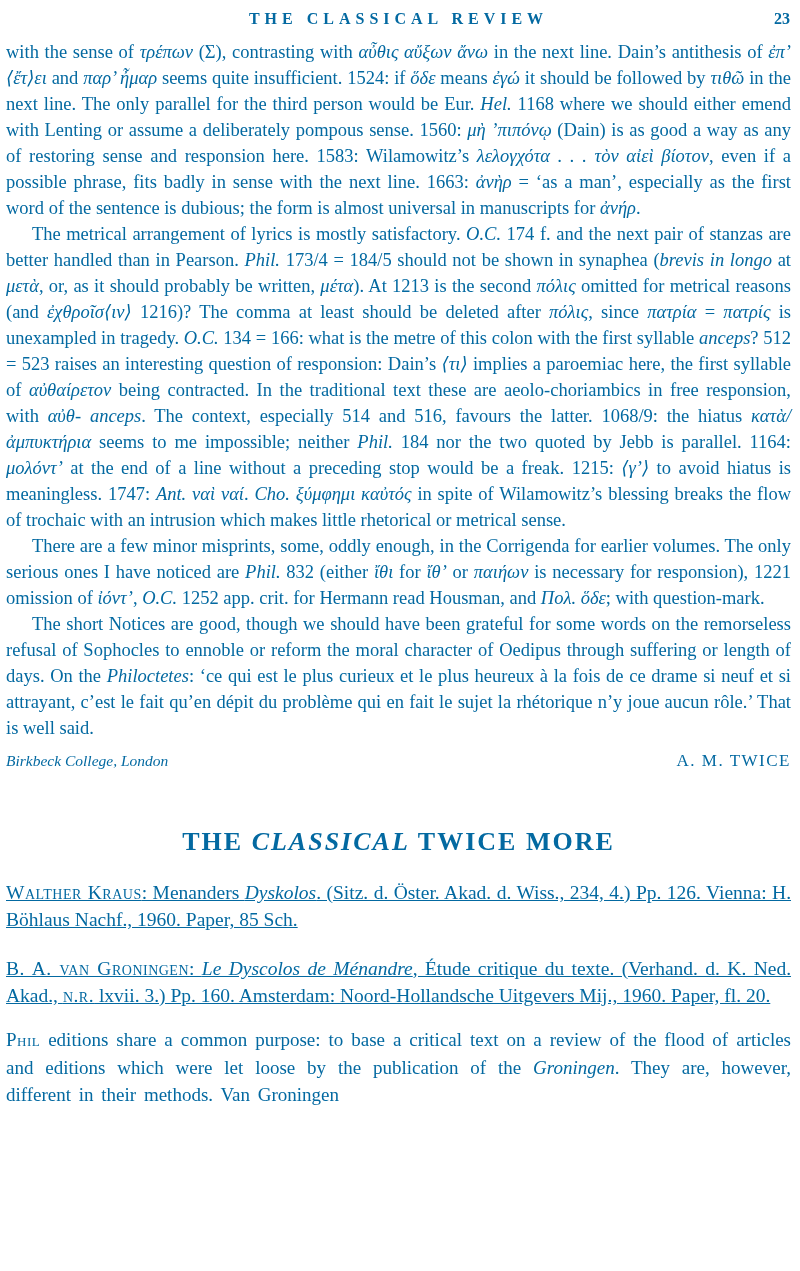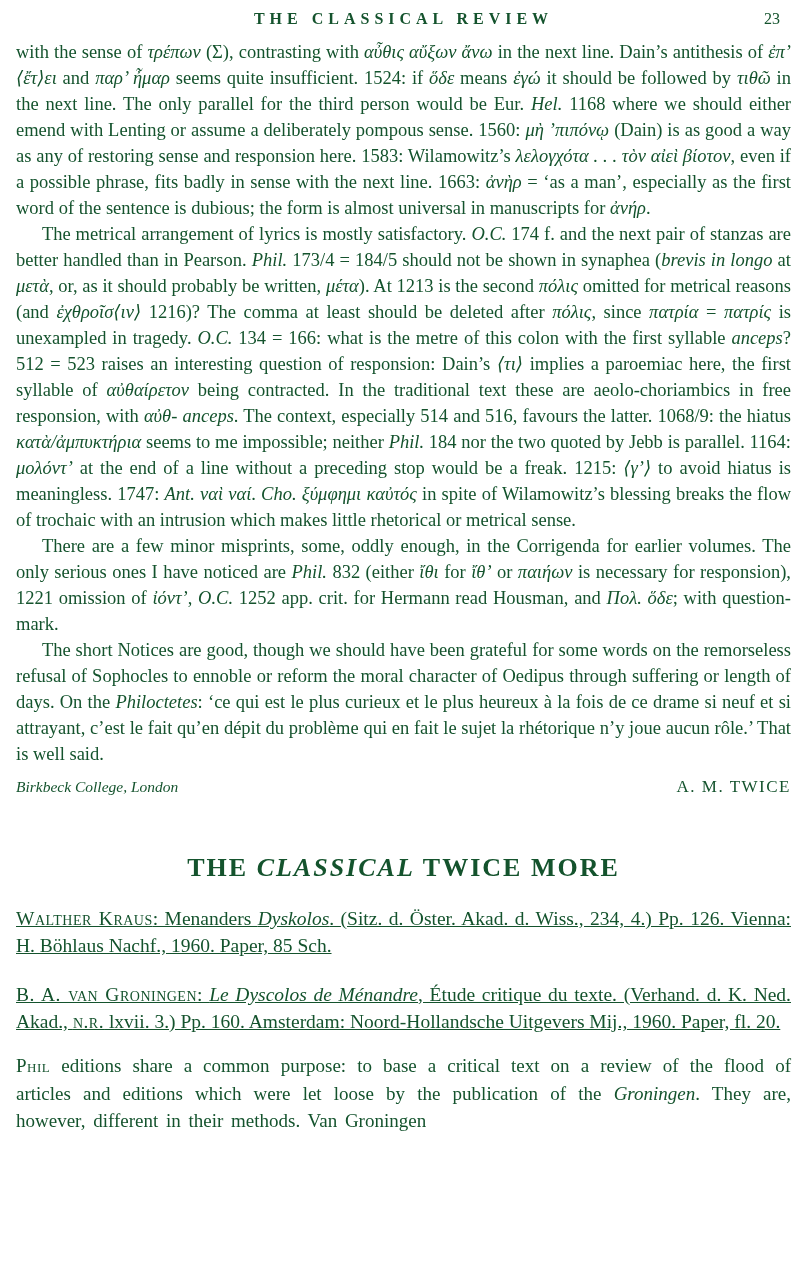"THE CLASSICAL REVIEW" .page { color: #14532d -> #0369a1; padding: 8px 9px 0 16px -> 8px 9px 0 6px }
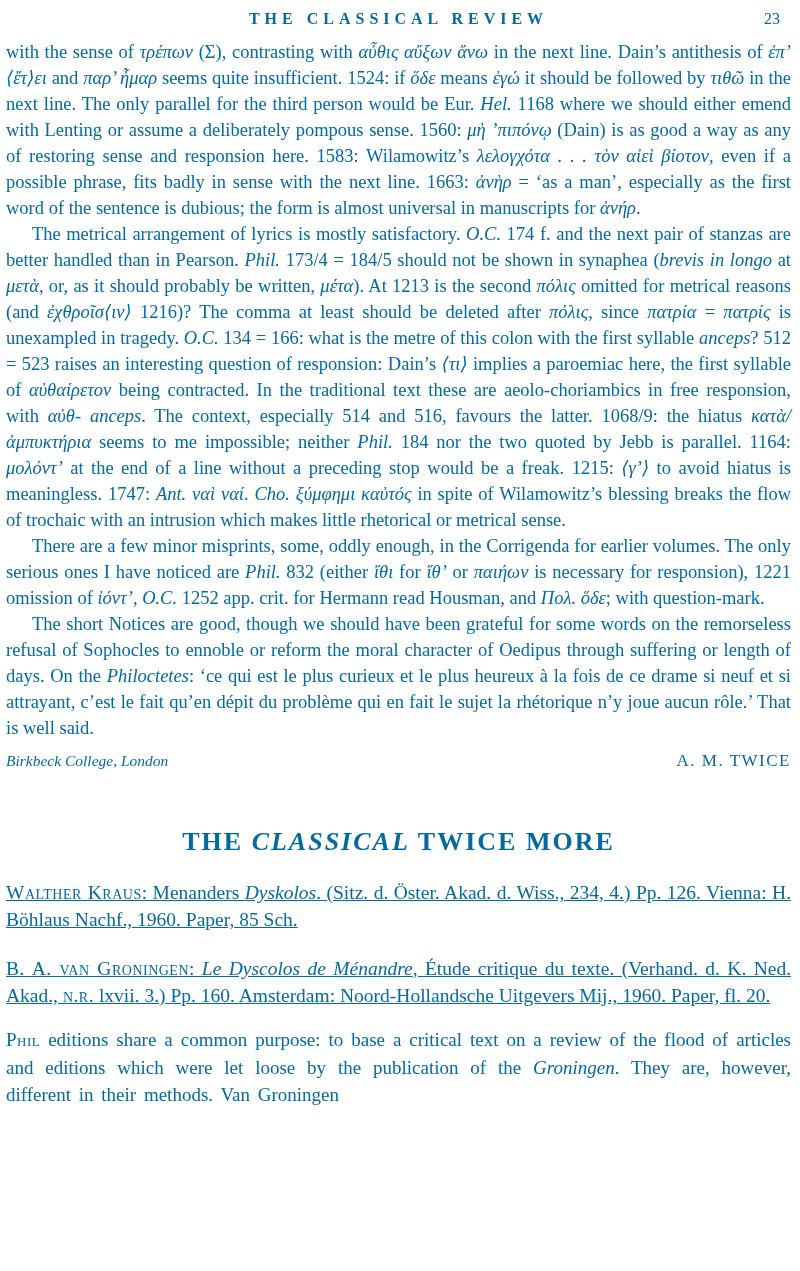"23" .page-number { font-weight: normal -> bold; right: 11px -> 1px }
